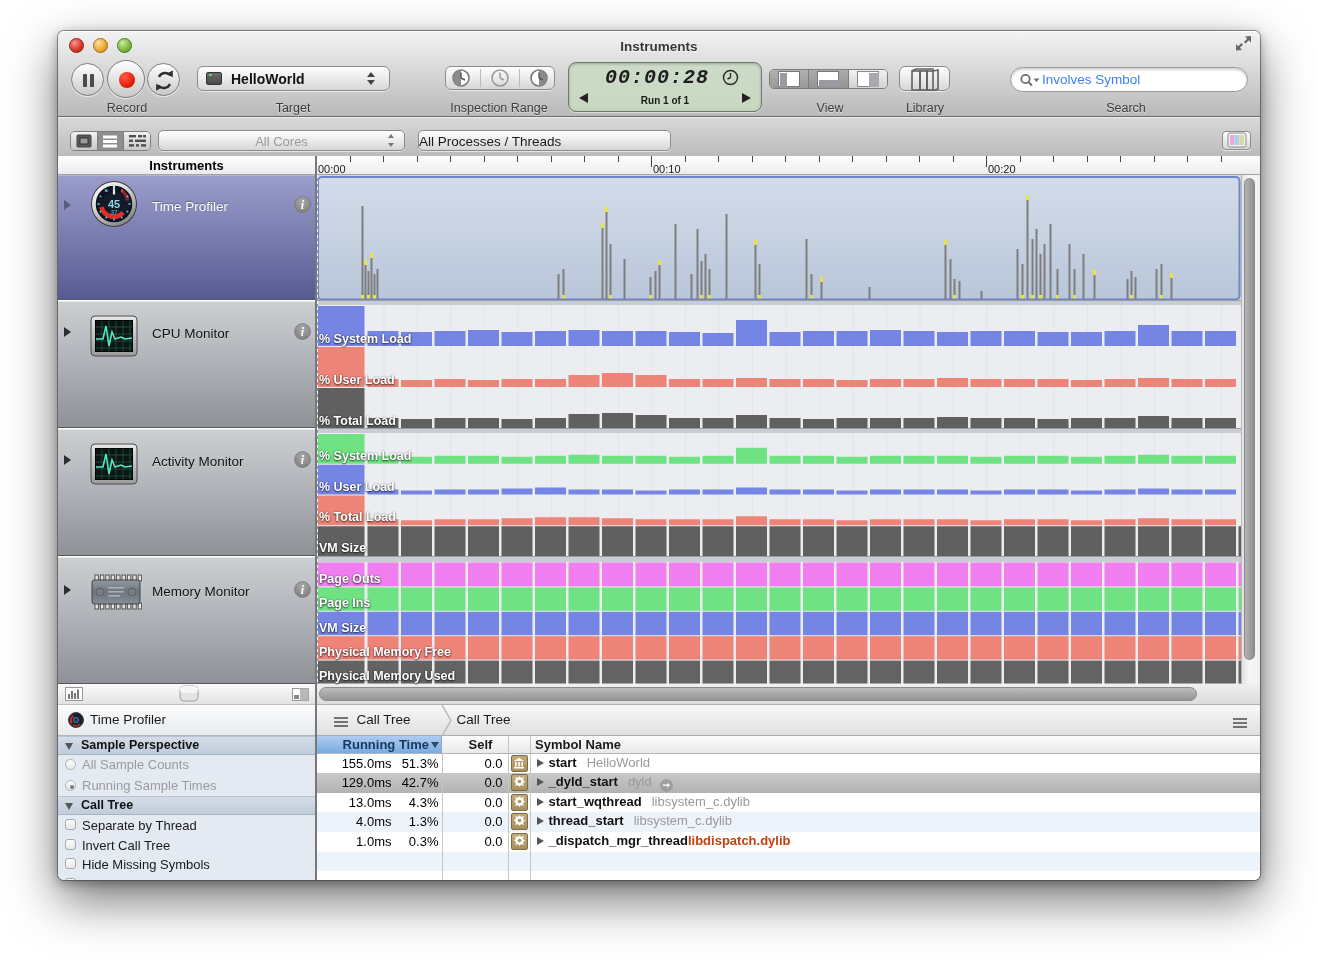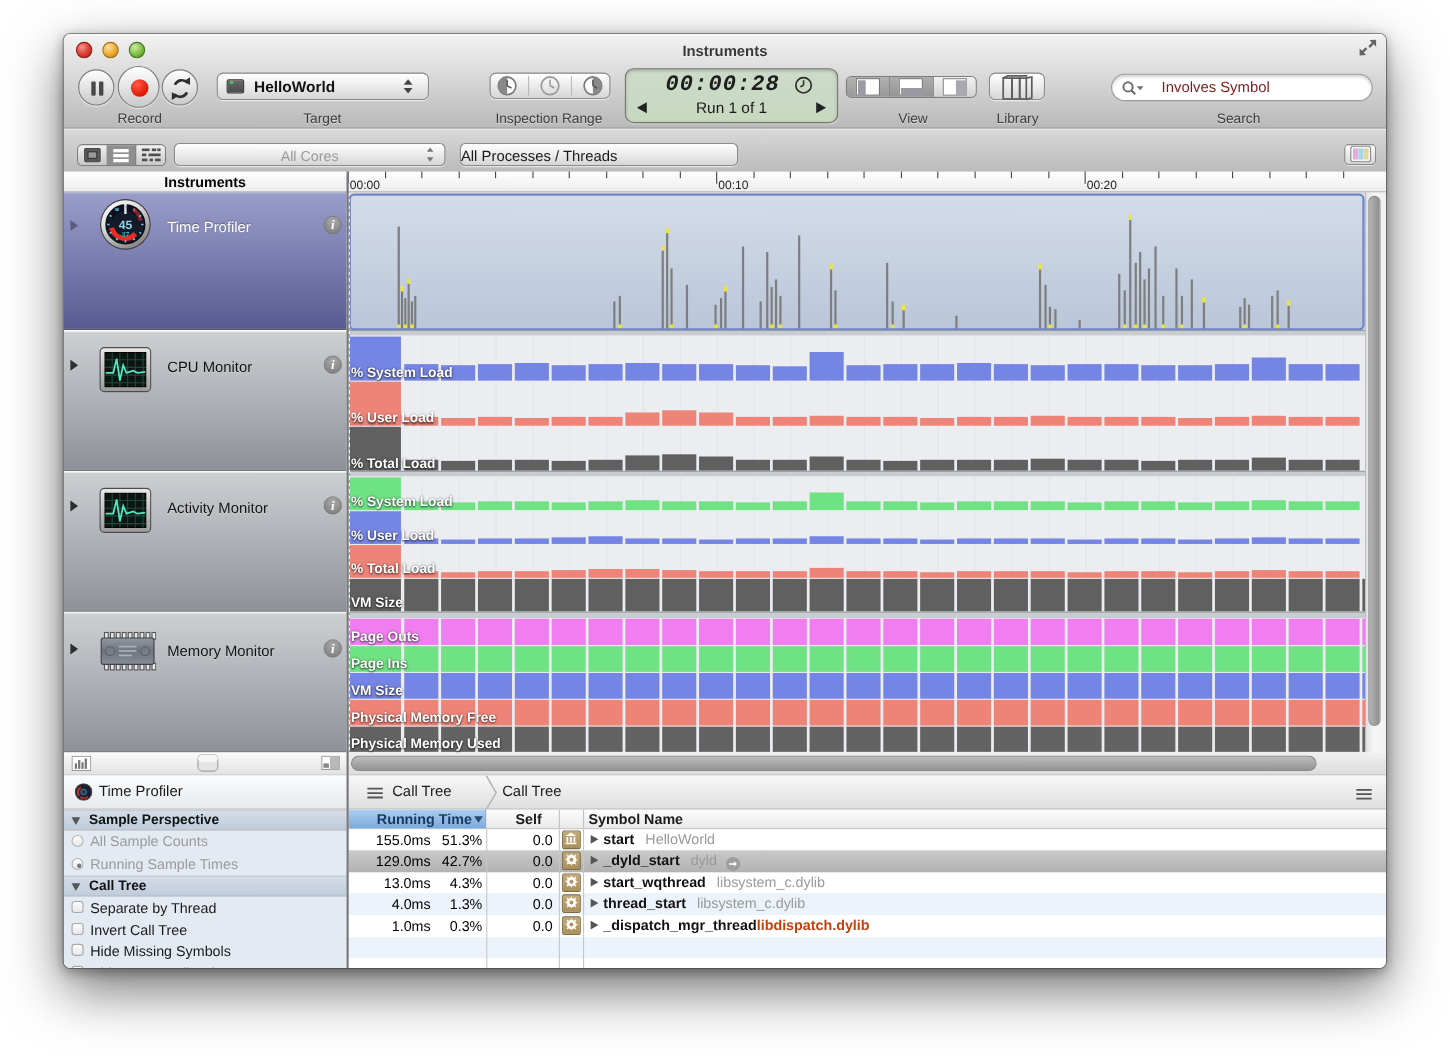"Involves Symbol" div { color: #7f1d1d -> #3b82f6; left: 45px -> 31px }
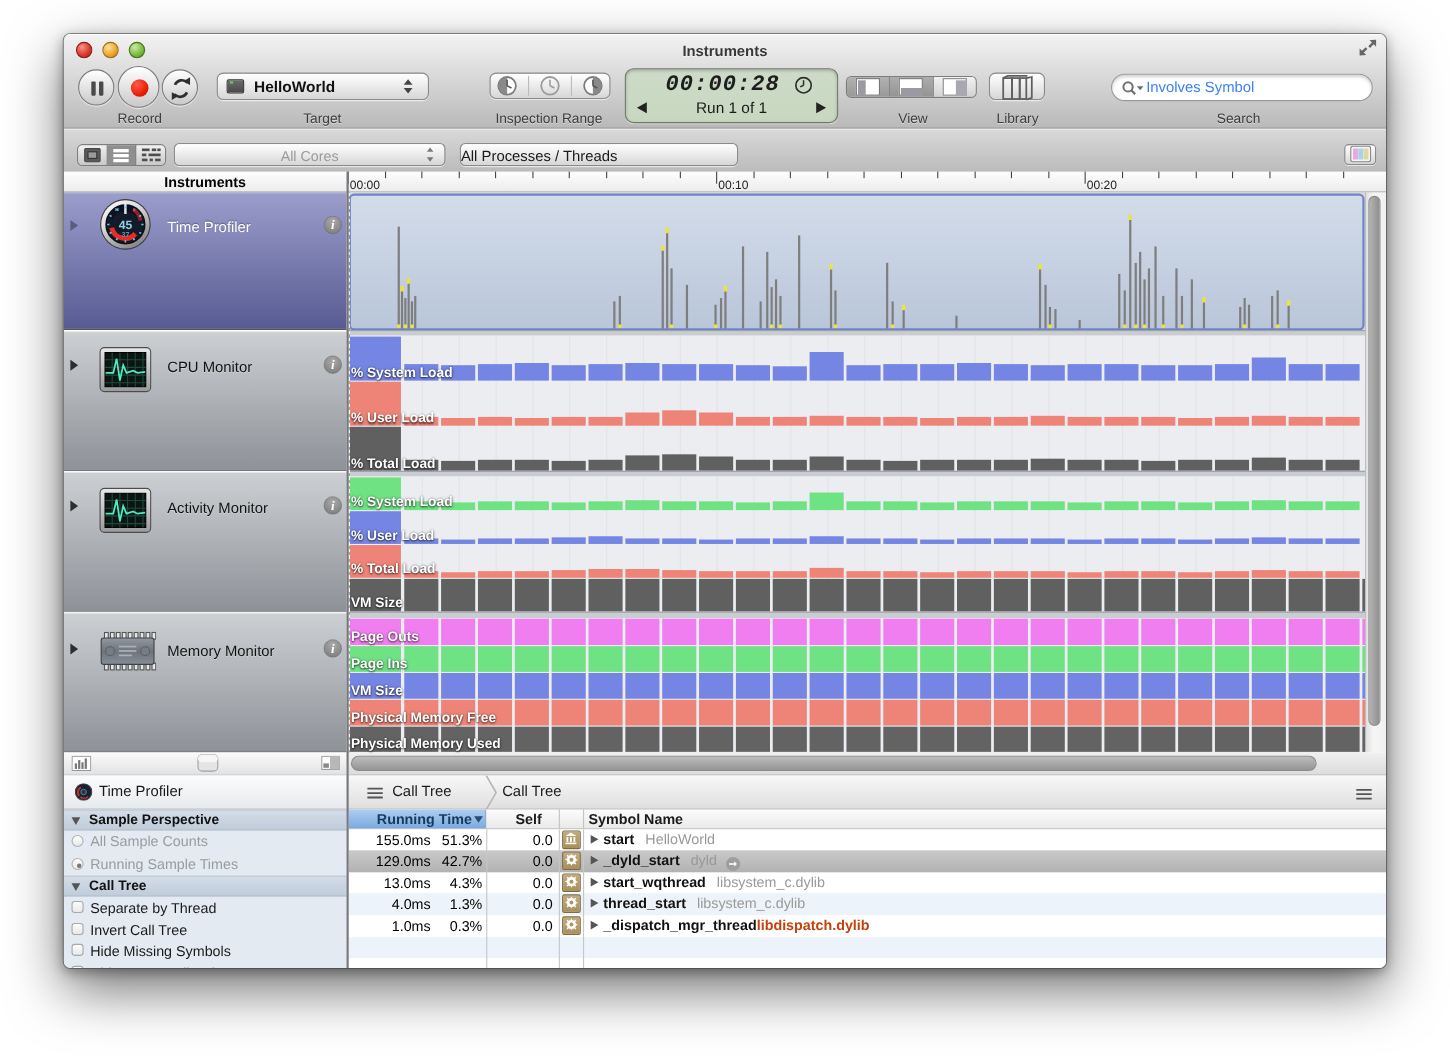"Run 1 of 1" div { font-size: 14px -> 10px; font-weight: normal -> bold }
